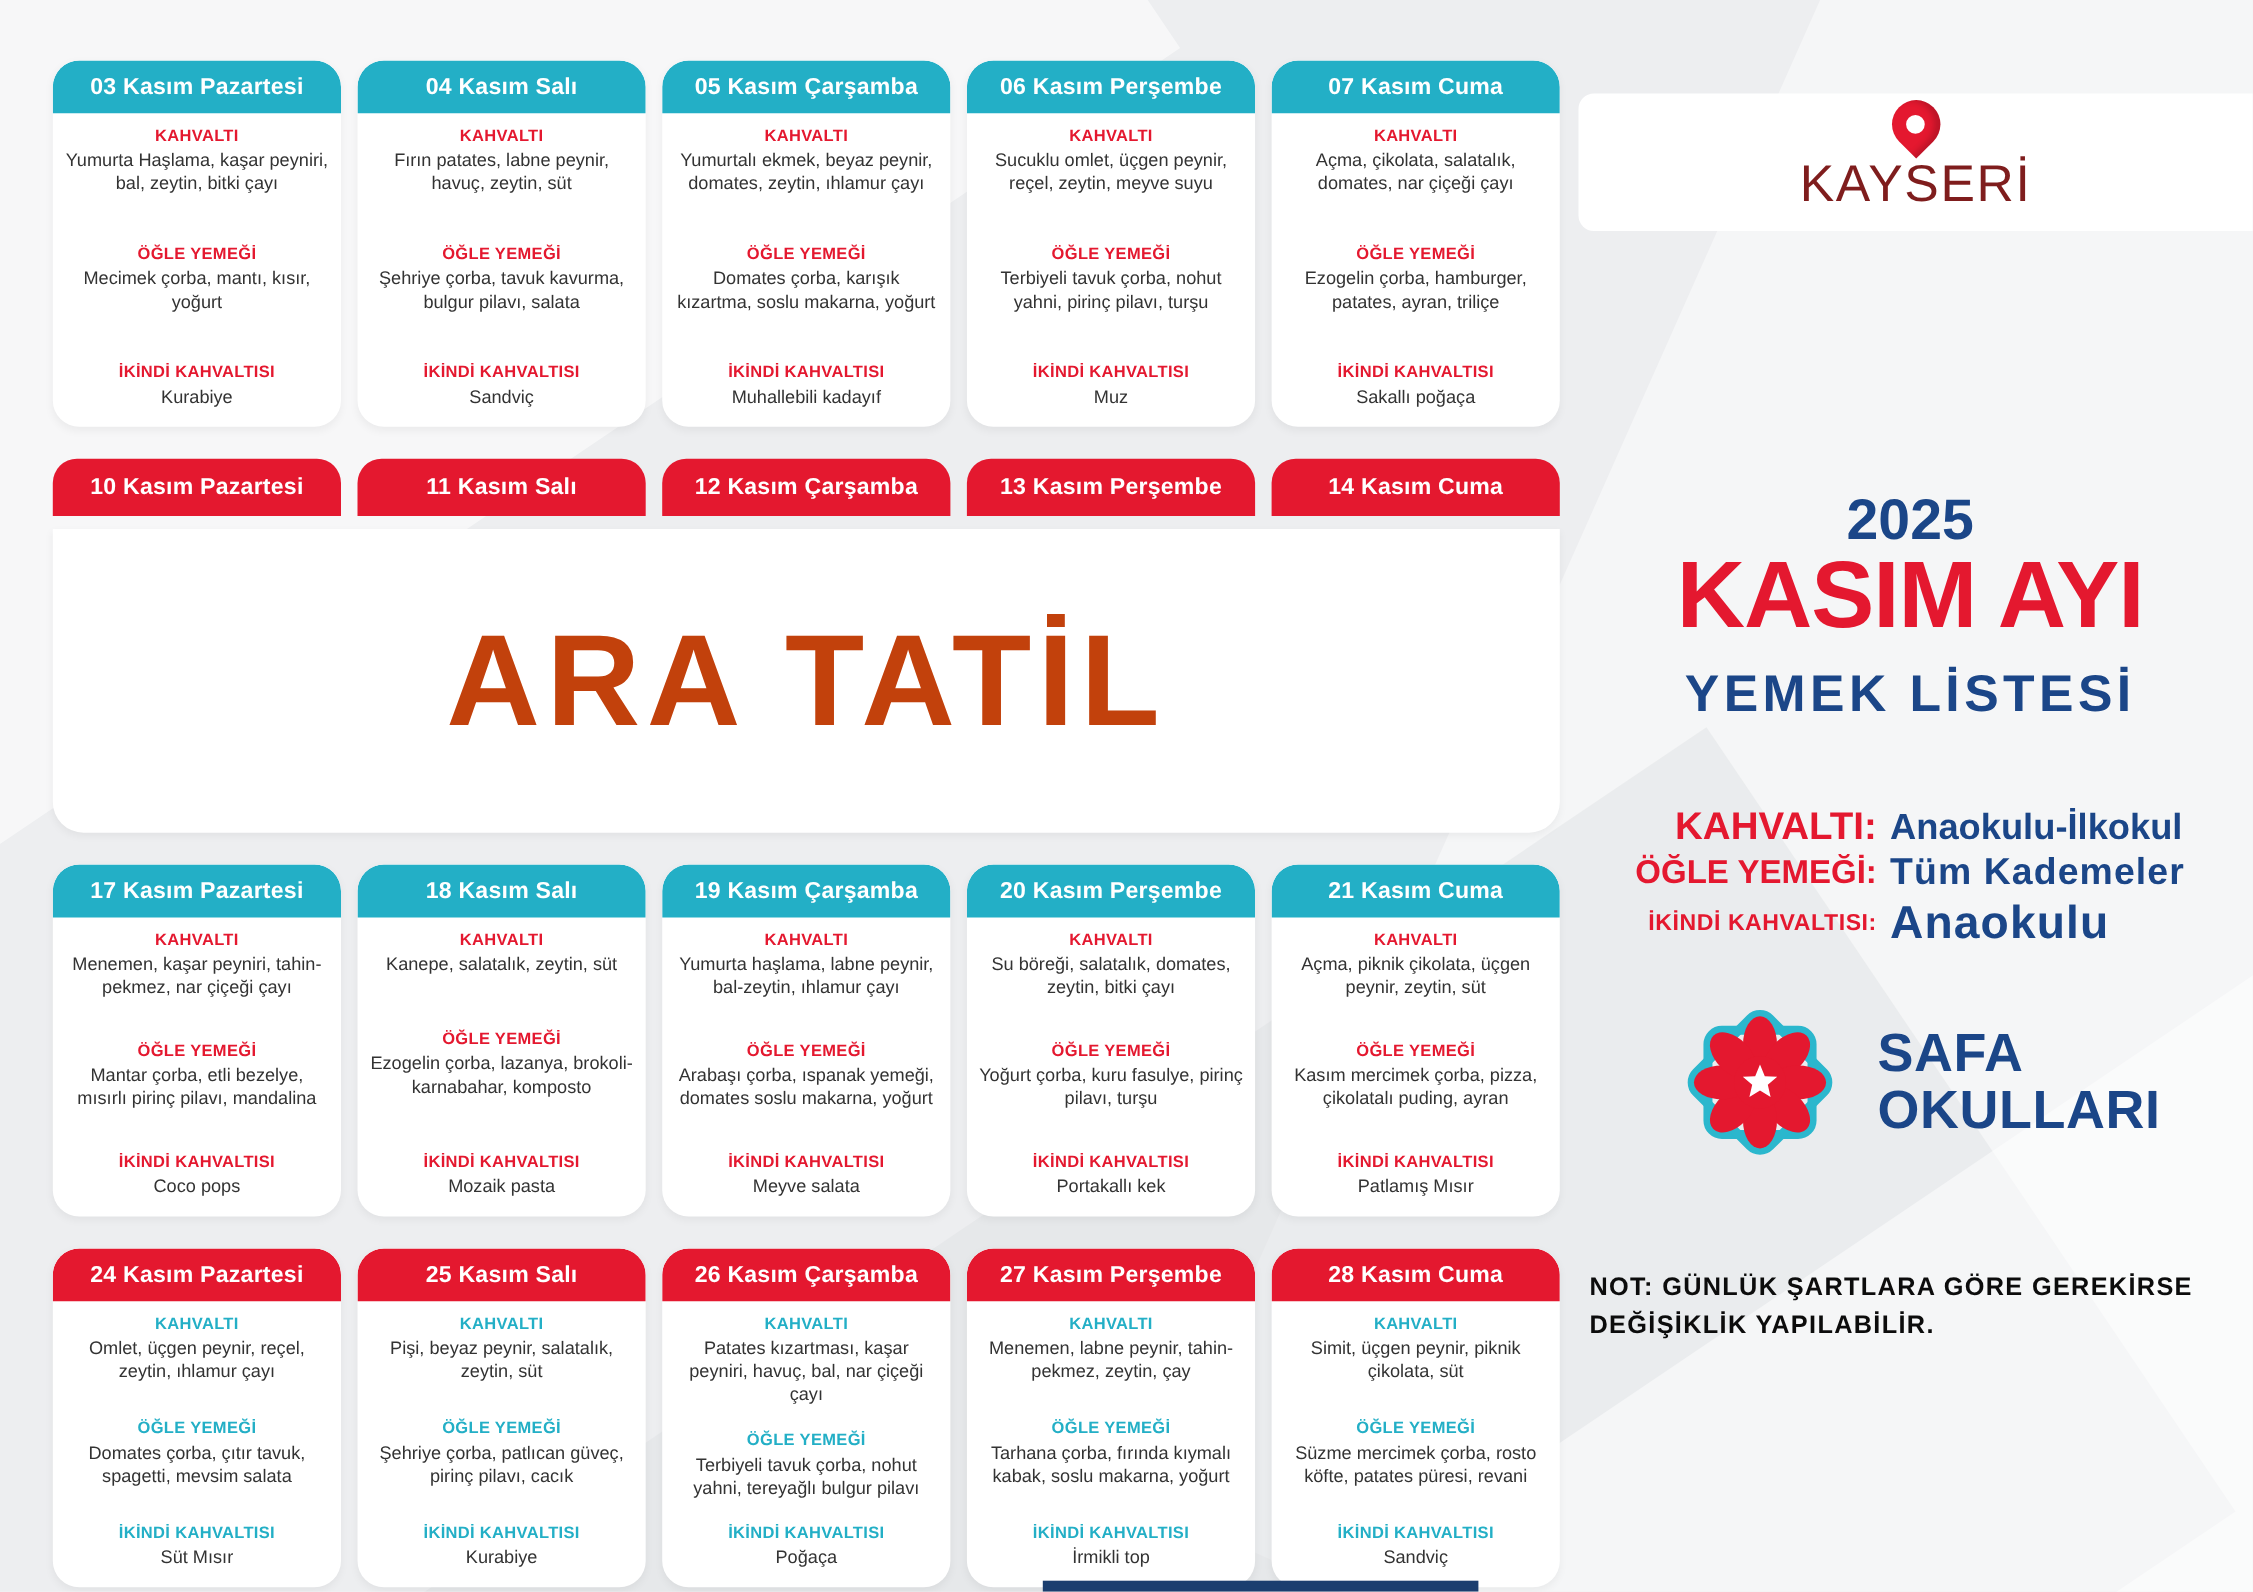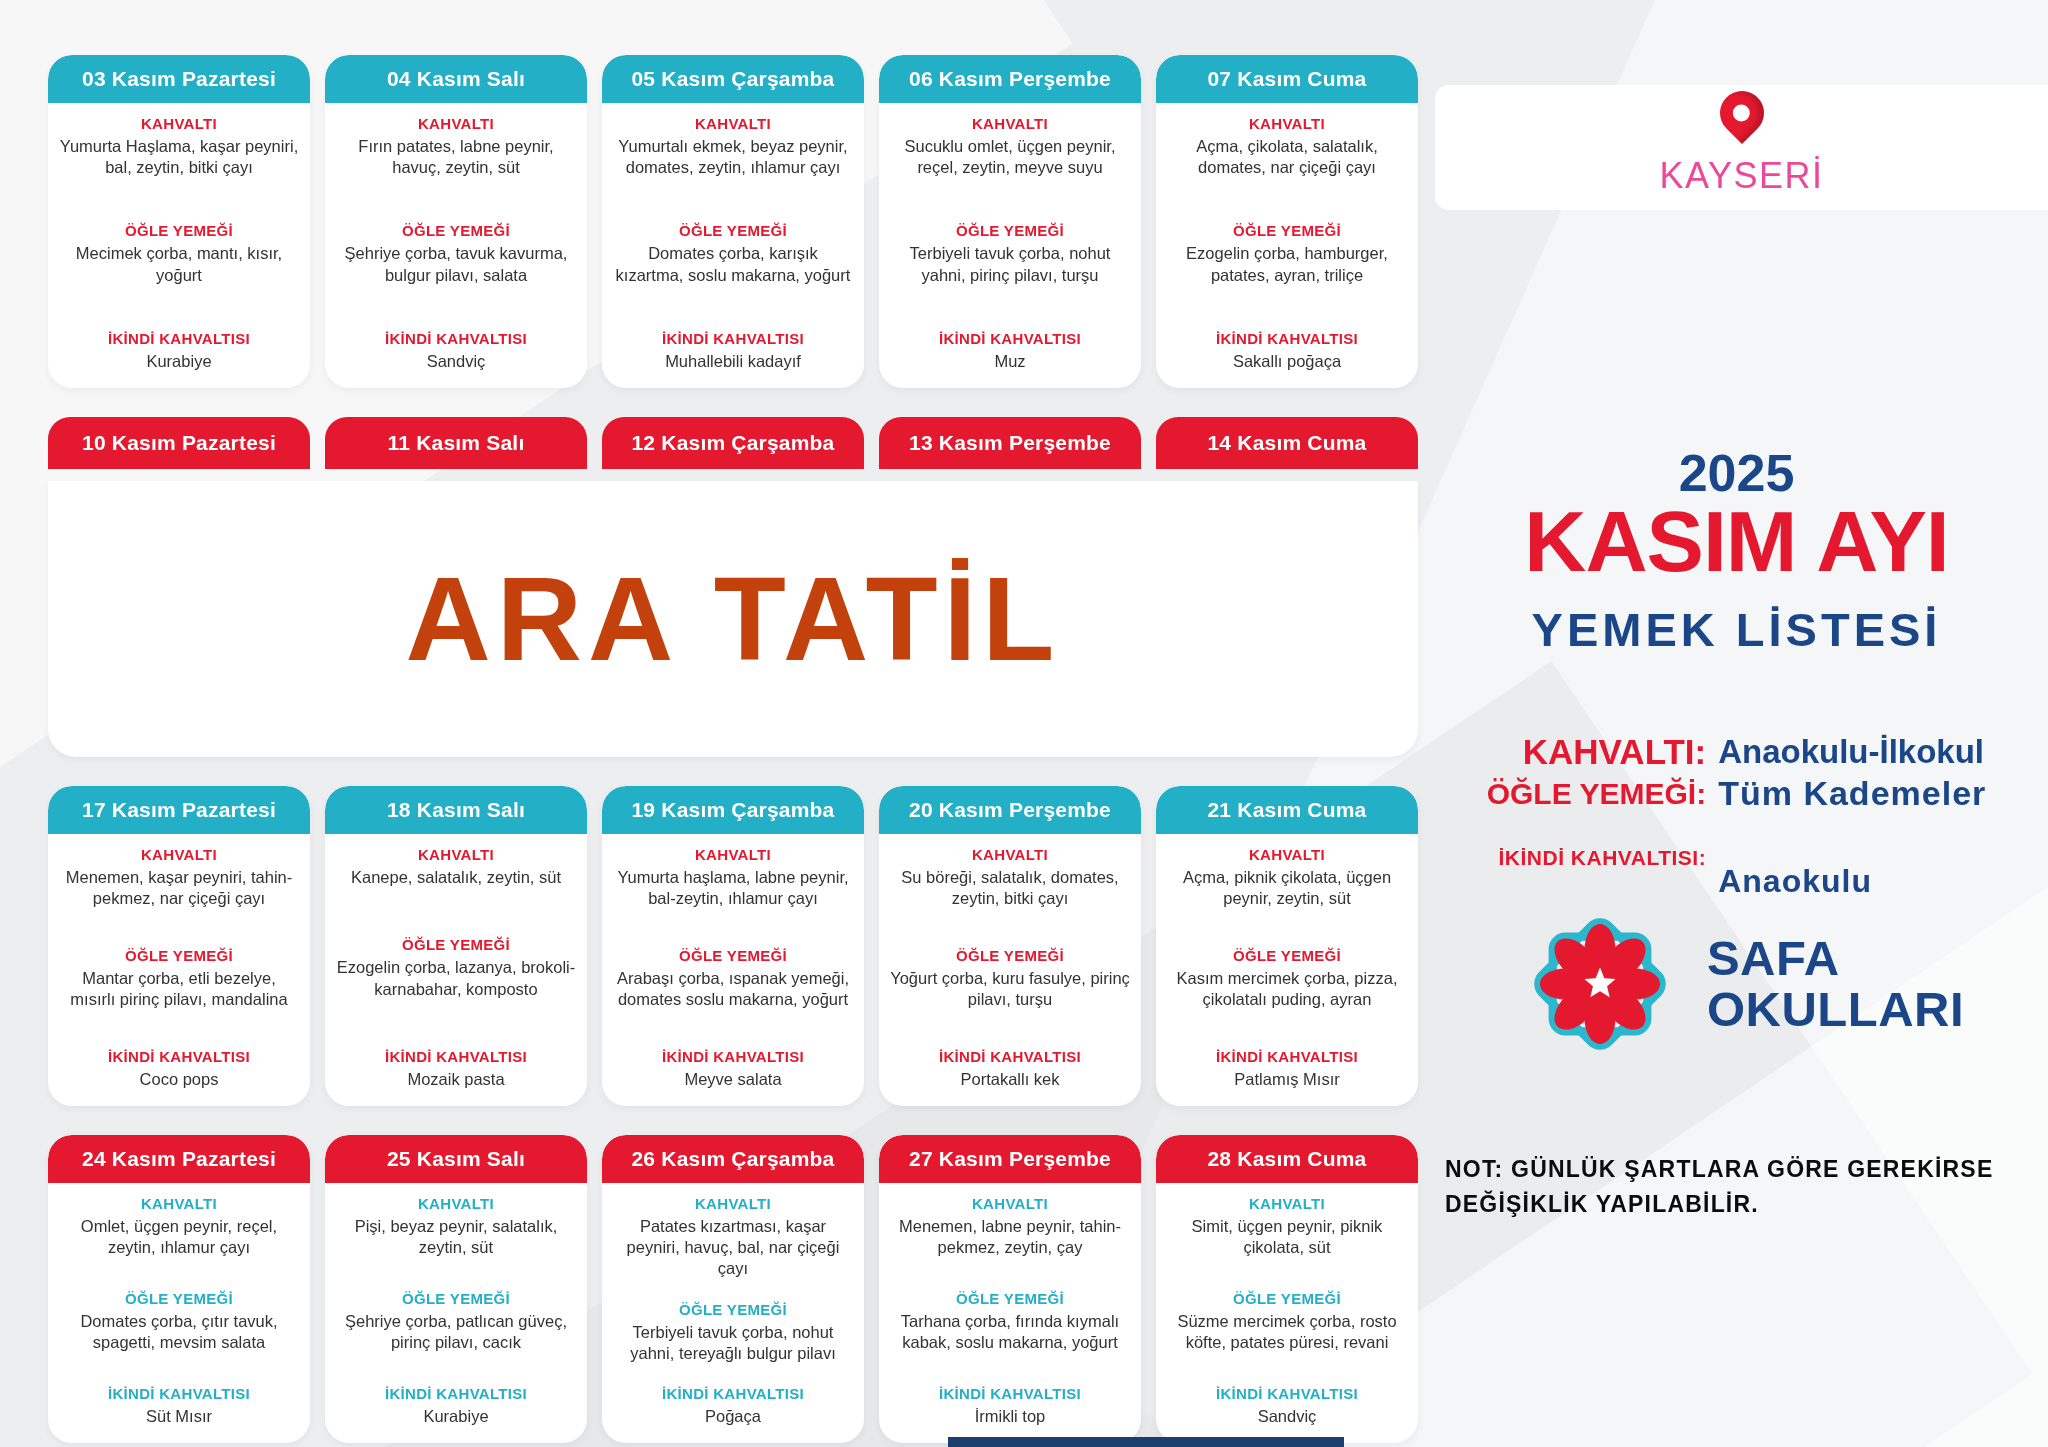"KAYSERİ" .city { color: #ec4899 -> #7f1d1d; font-size: 36px -> 47px; margin-top: 20px -> 4px }
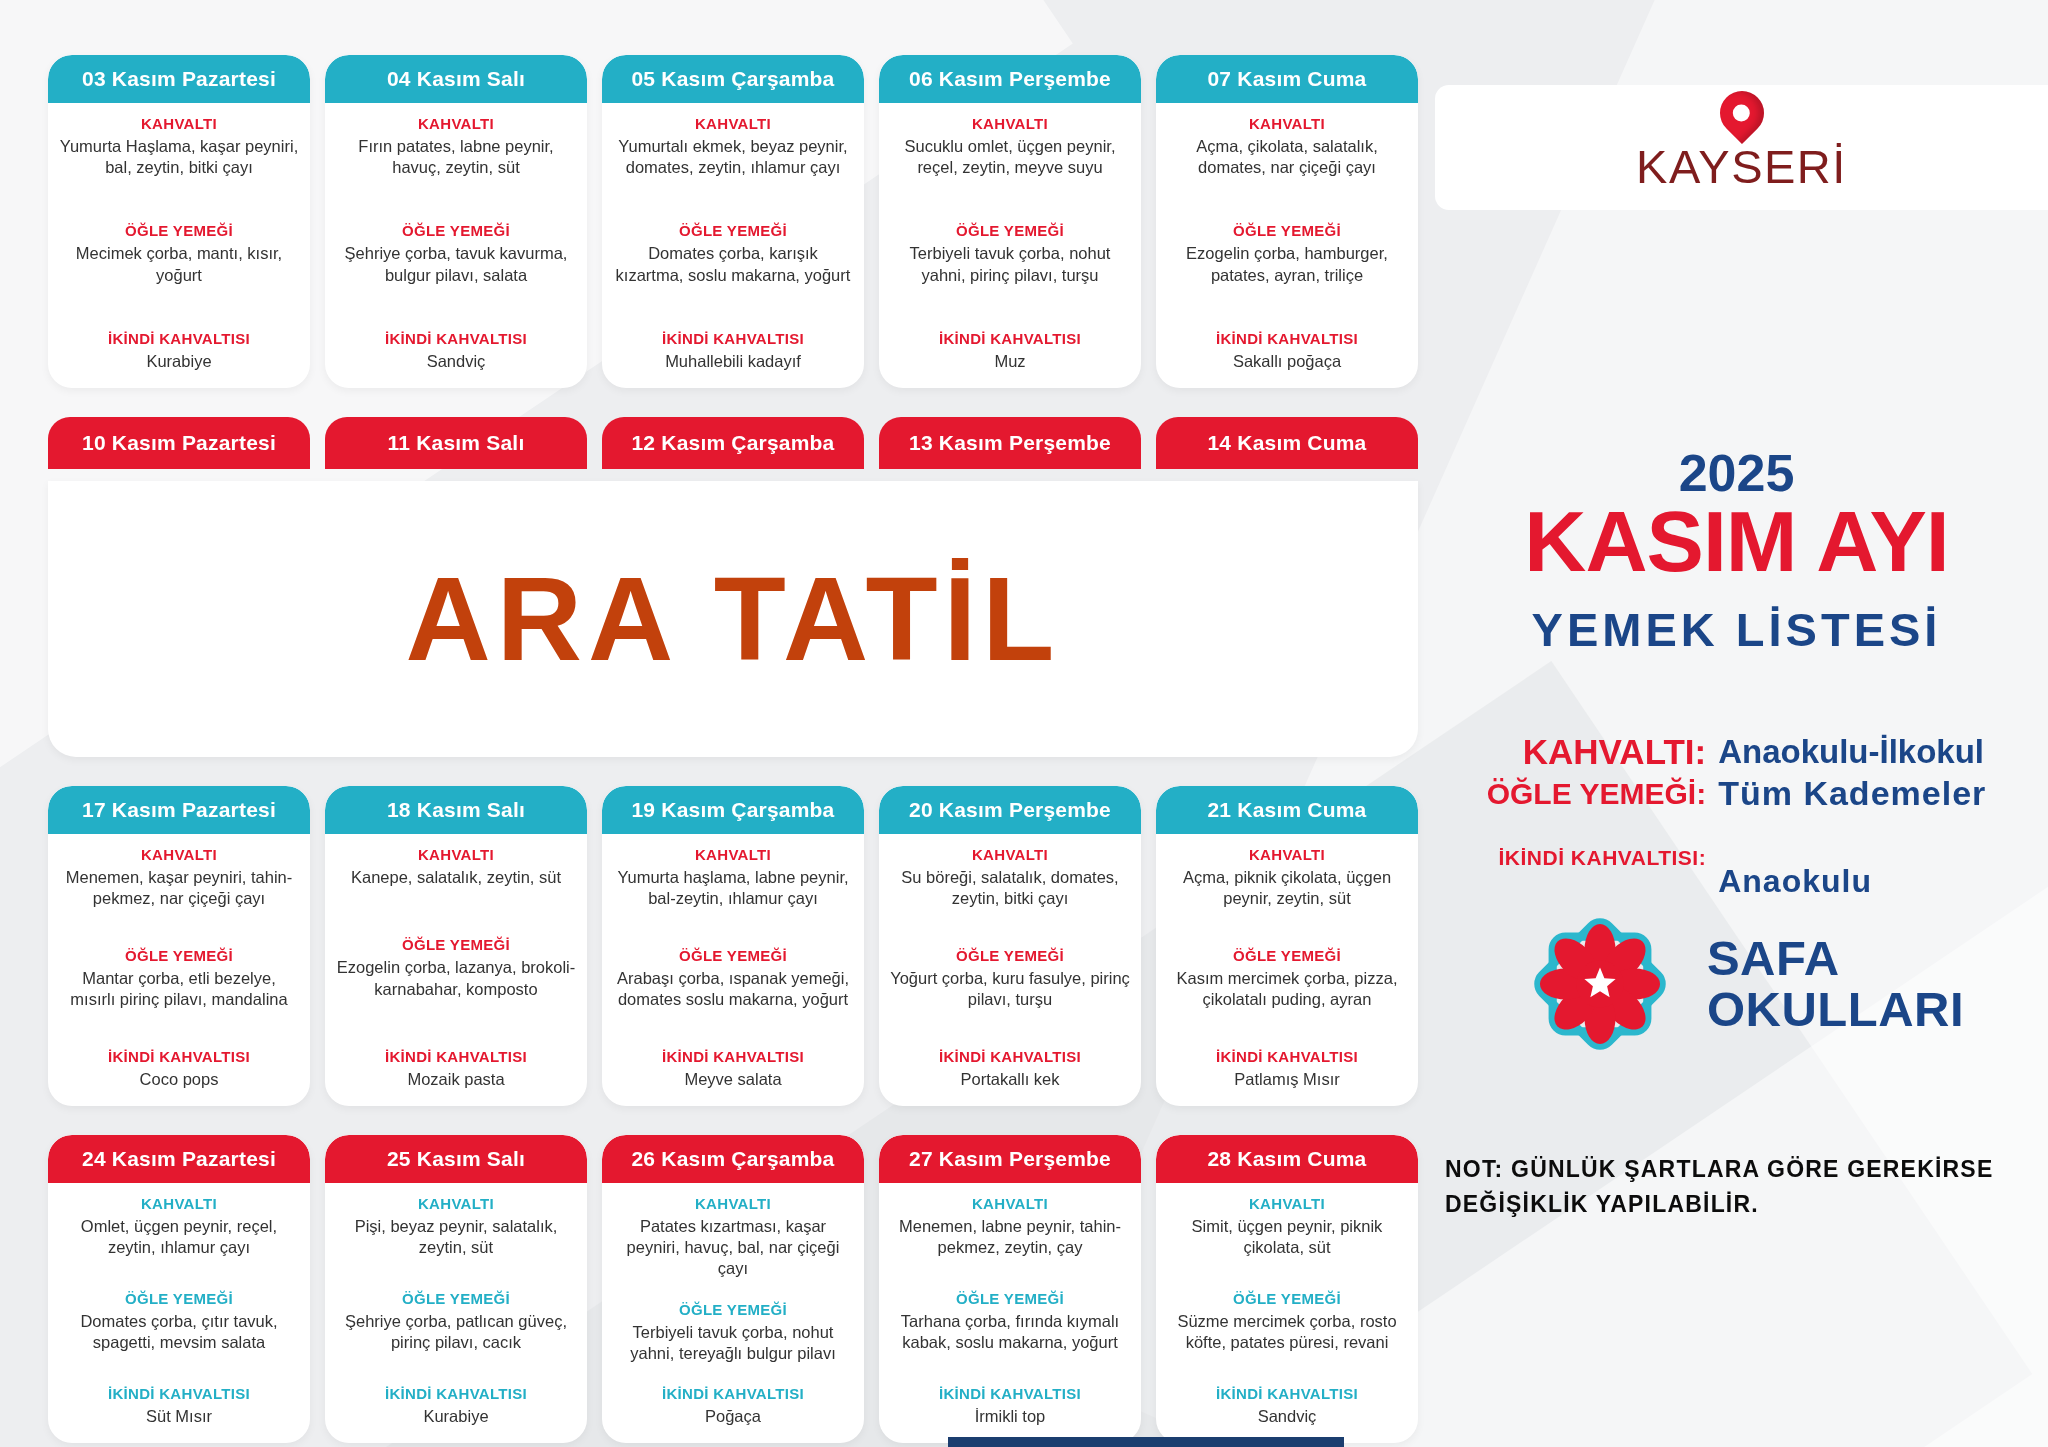"Anaokulu" .legend-value.v3 { font-size: 32px -> 42px; margin-top: 48px -> none }
